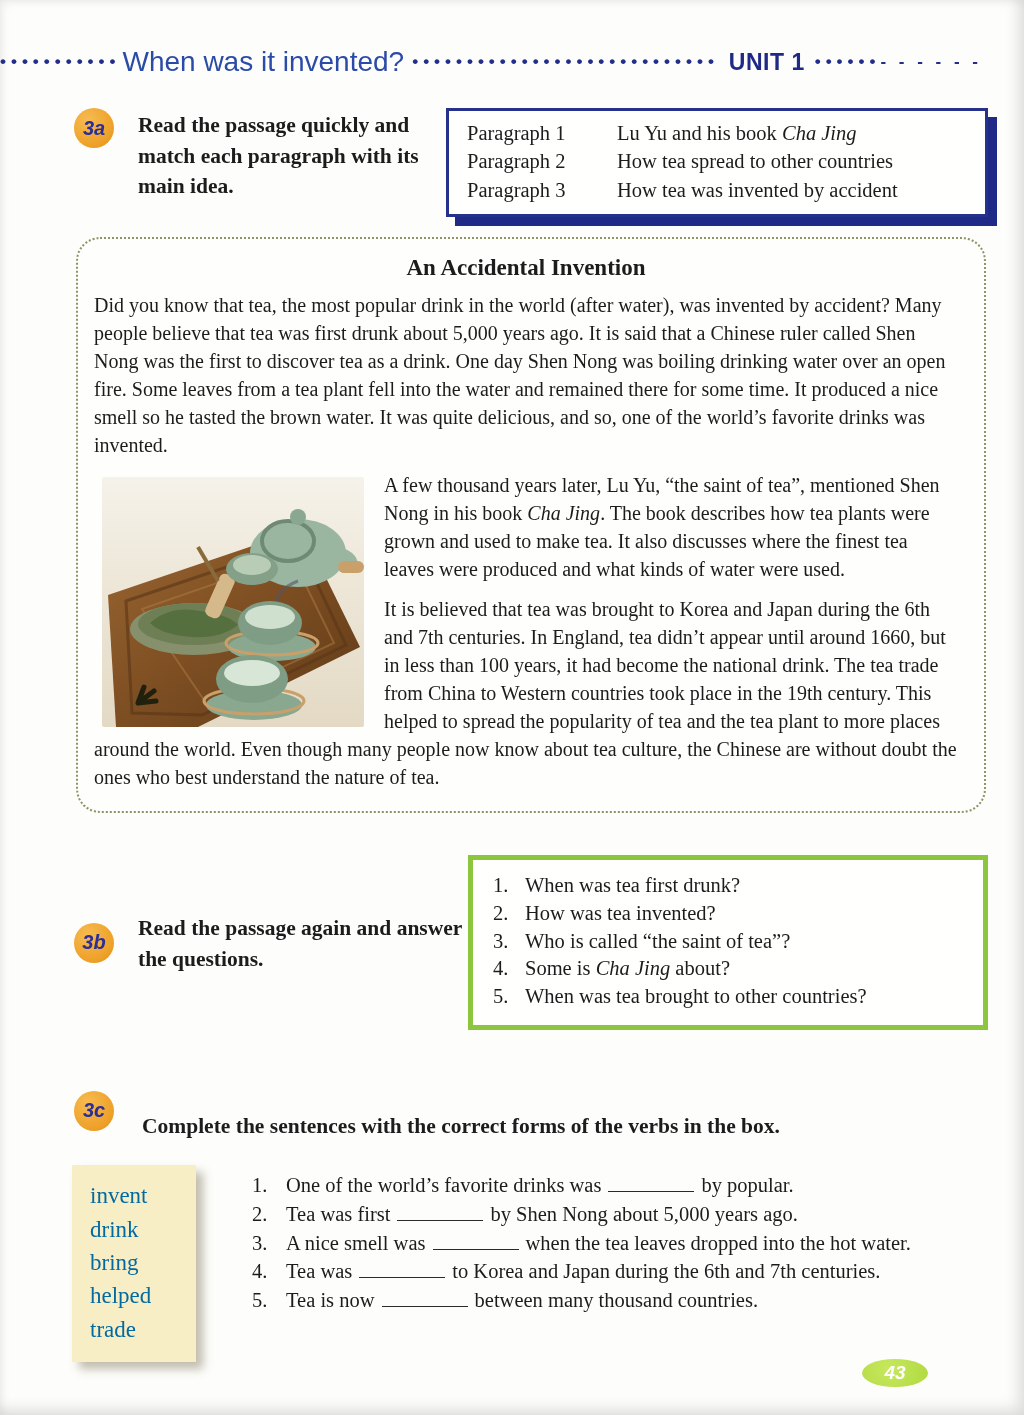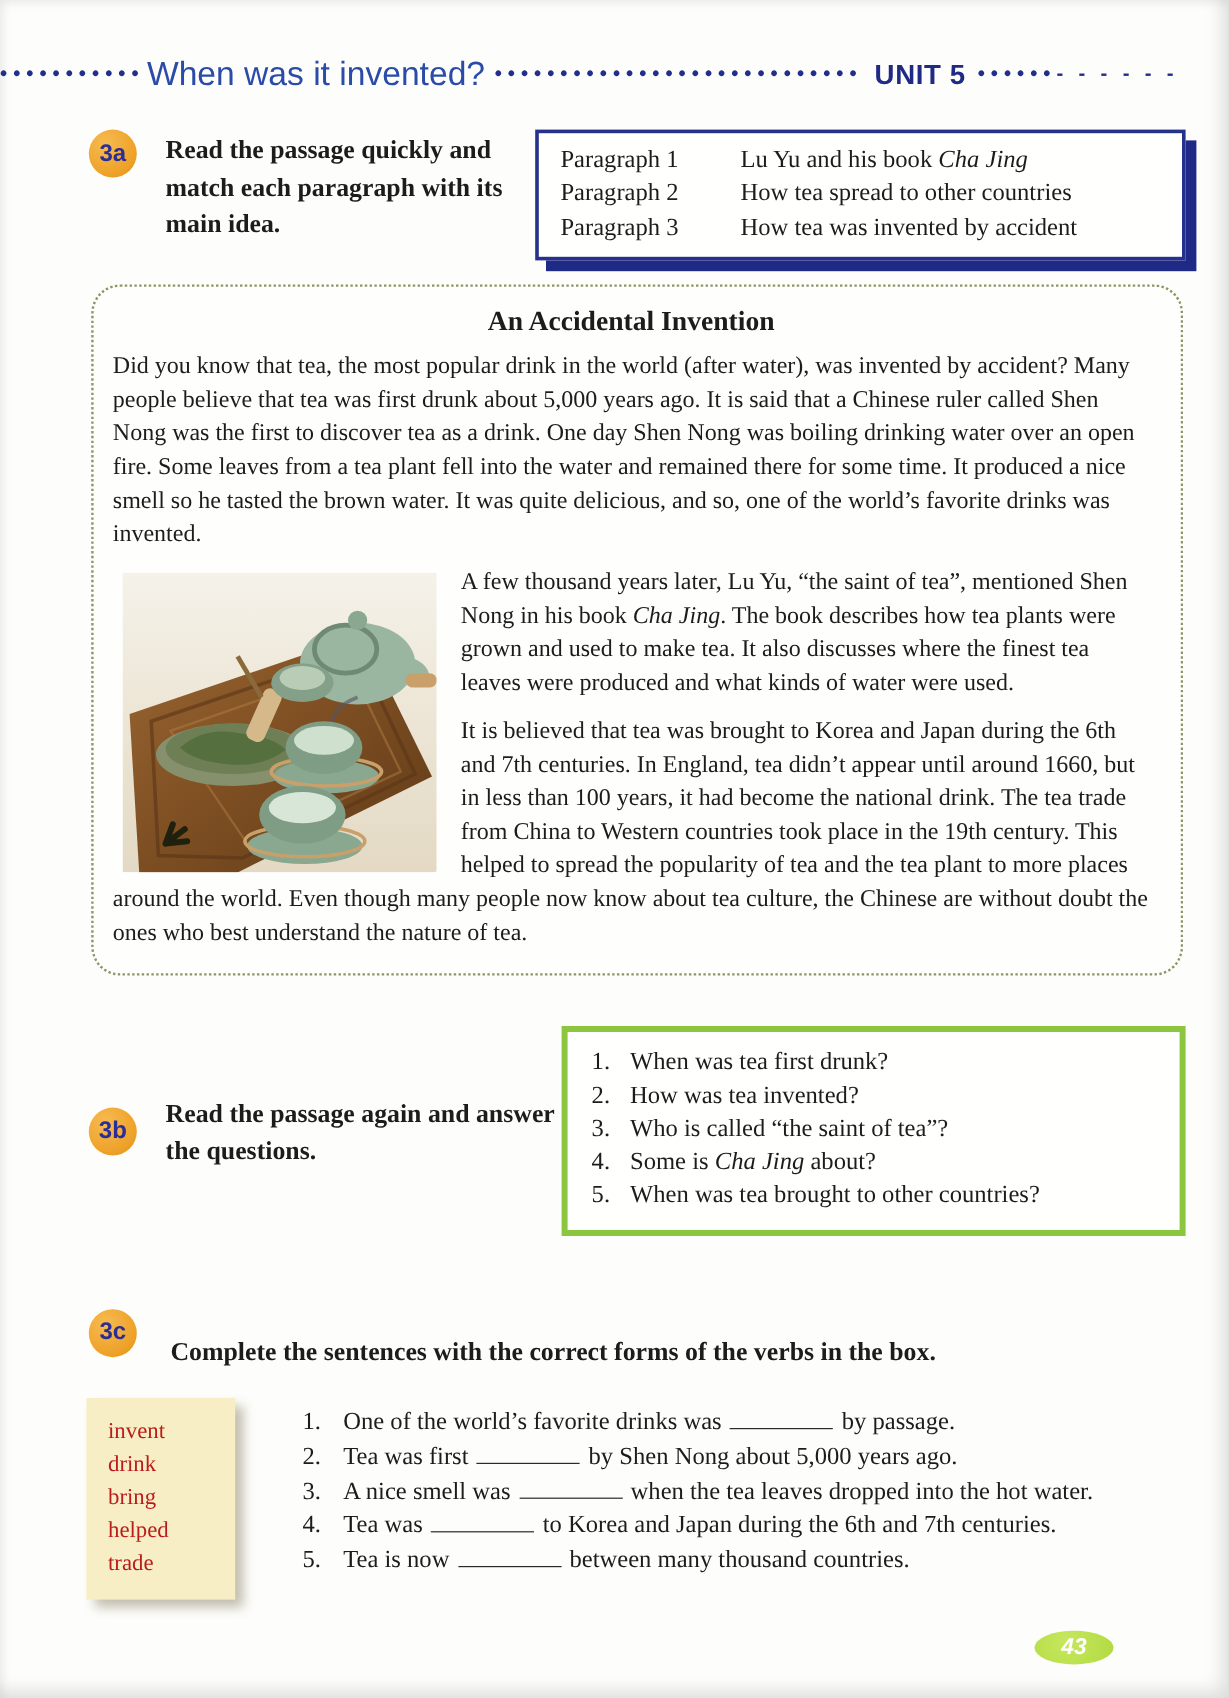"UNIT 5" span.hdr-unit { text: 5 -> 1 }
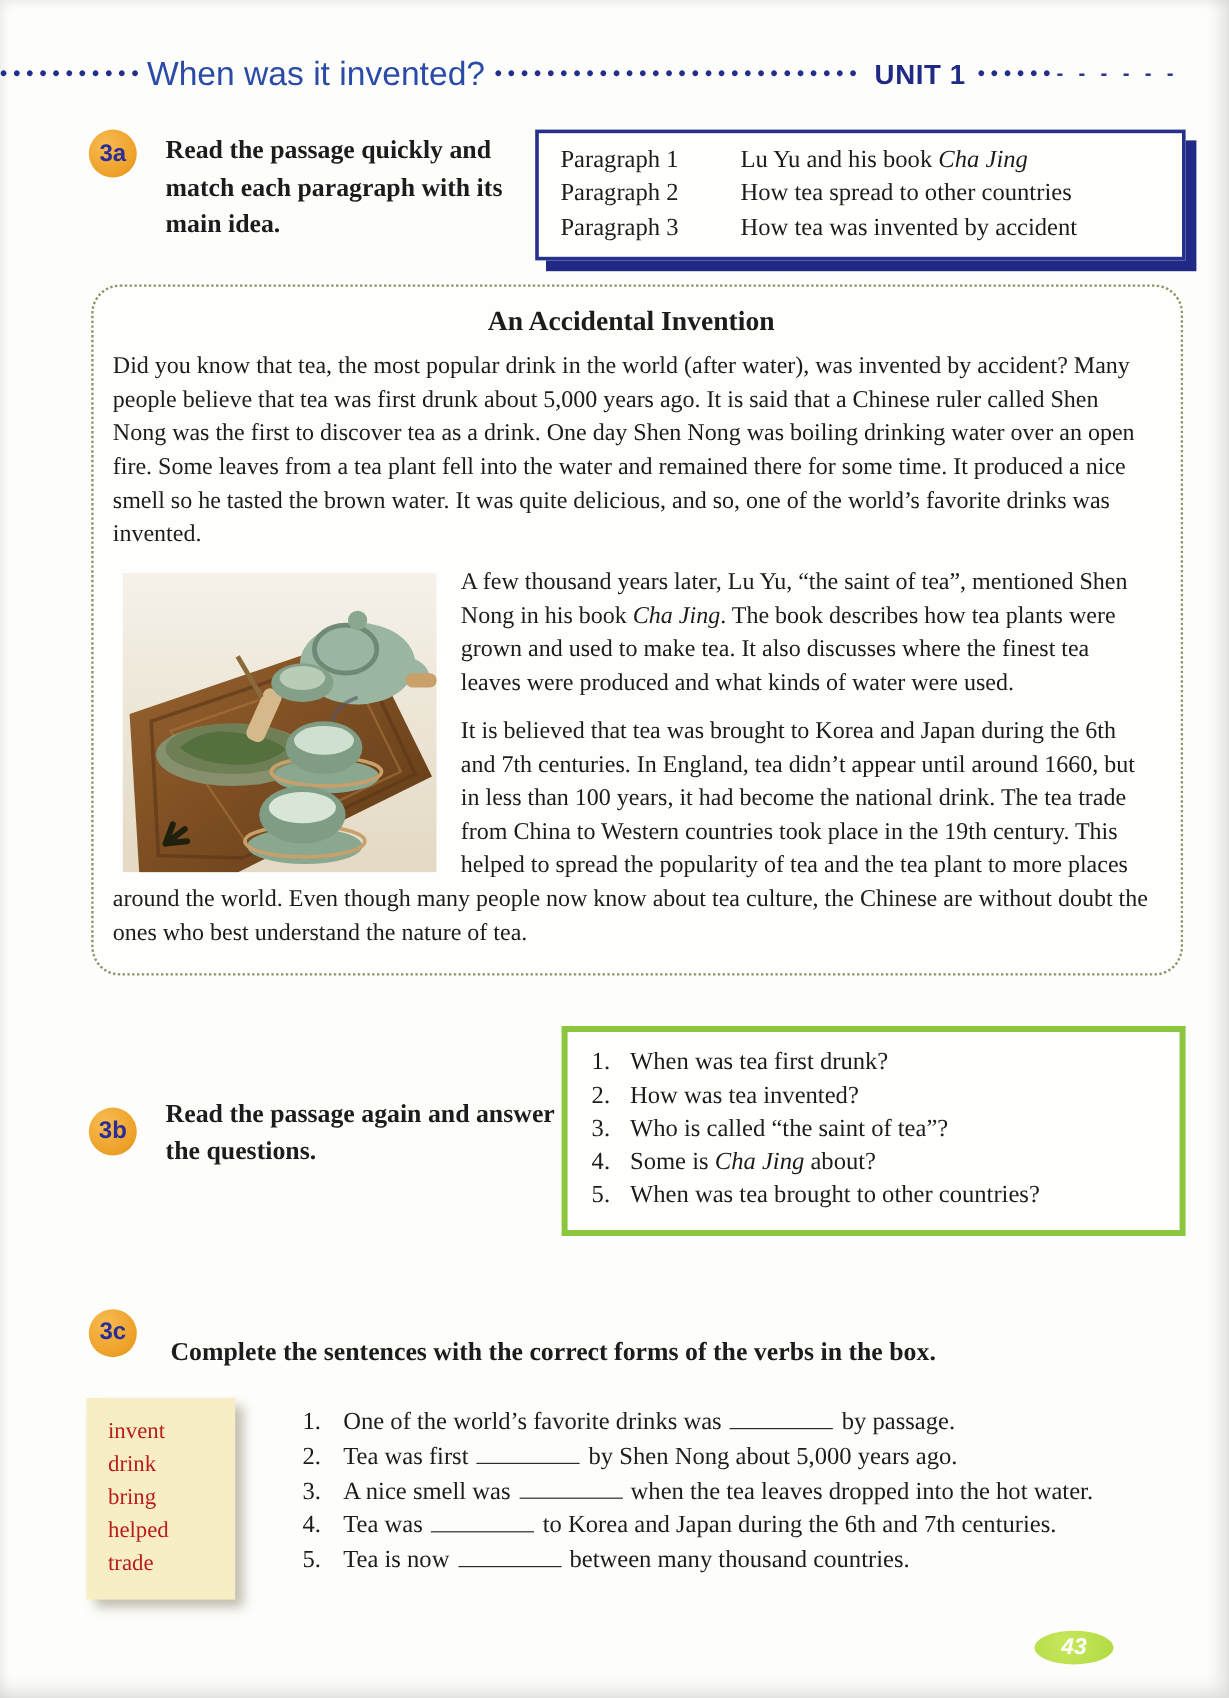"3a" .badge { font-style: none -> italic }
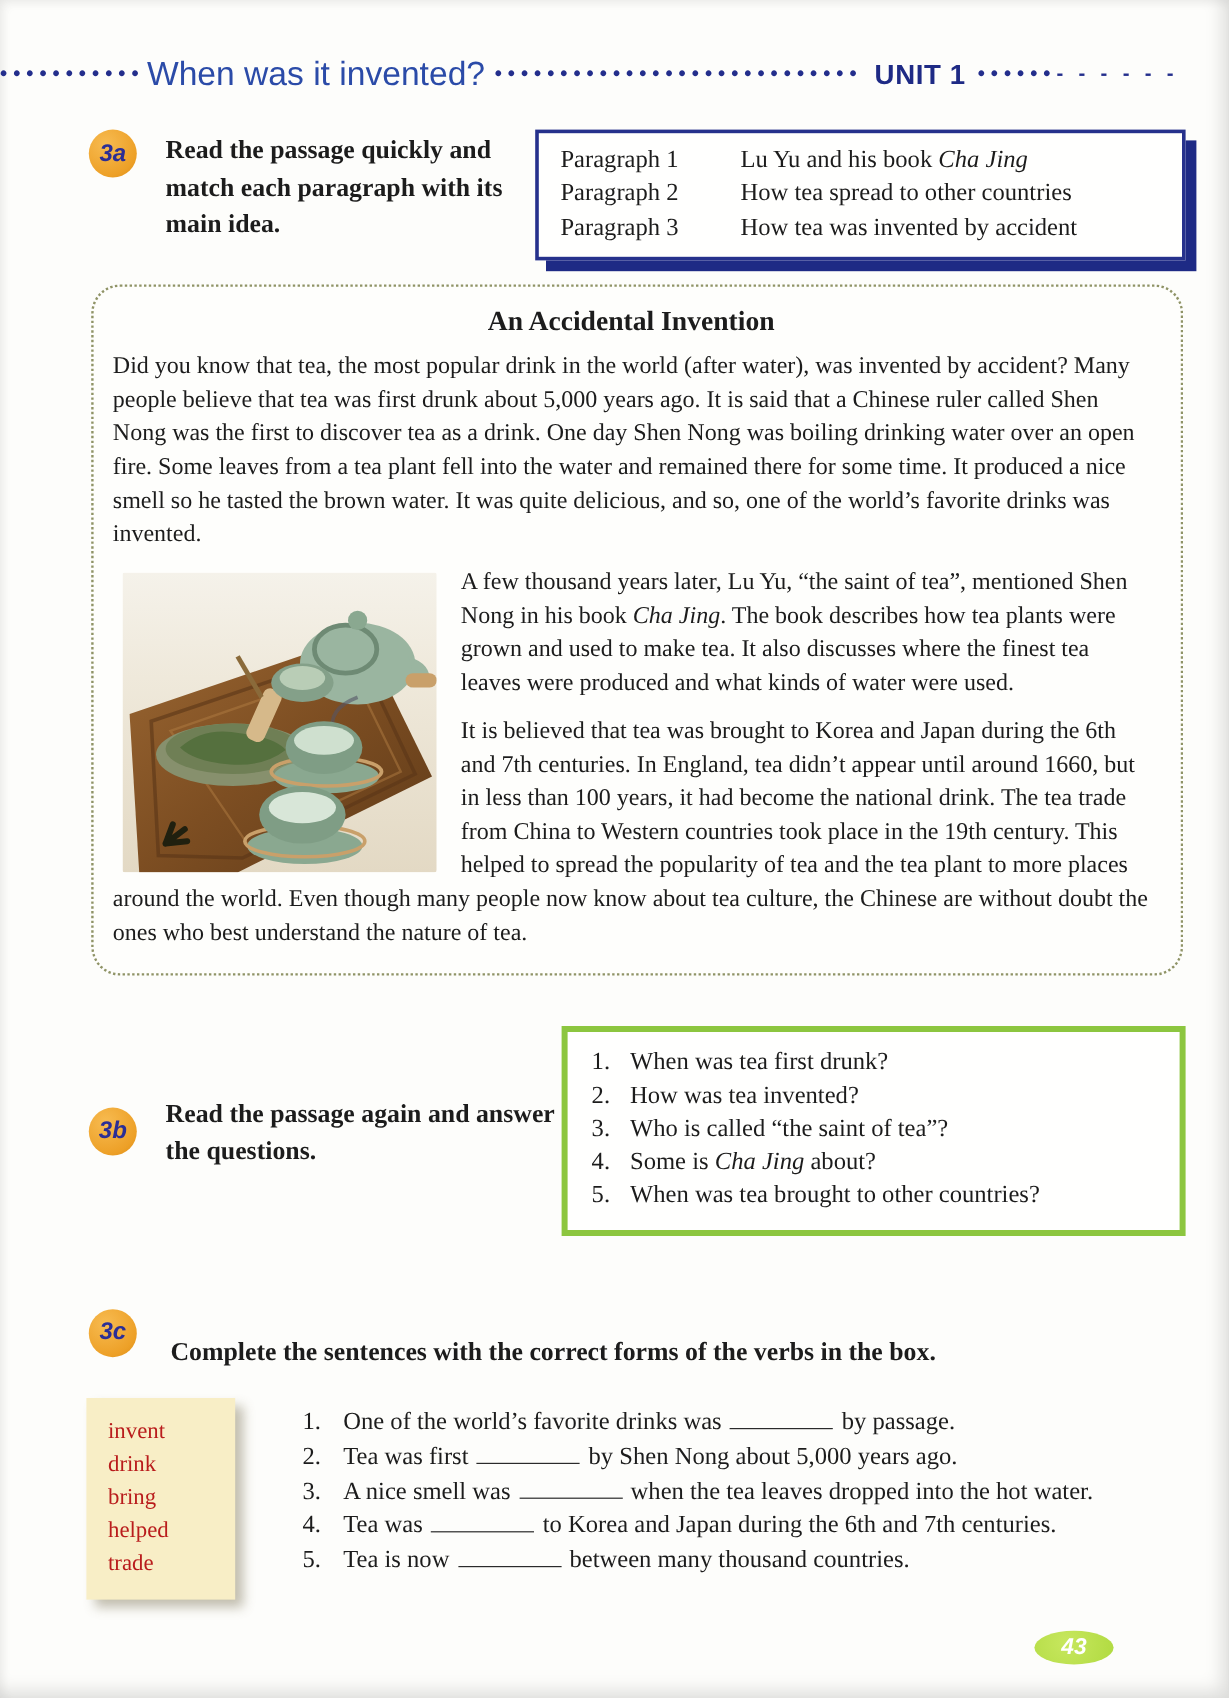"invent" .verb { color: #b91c1c -> #0369a1; font-size: 19px -> 23px }
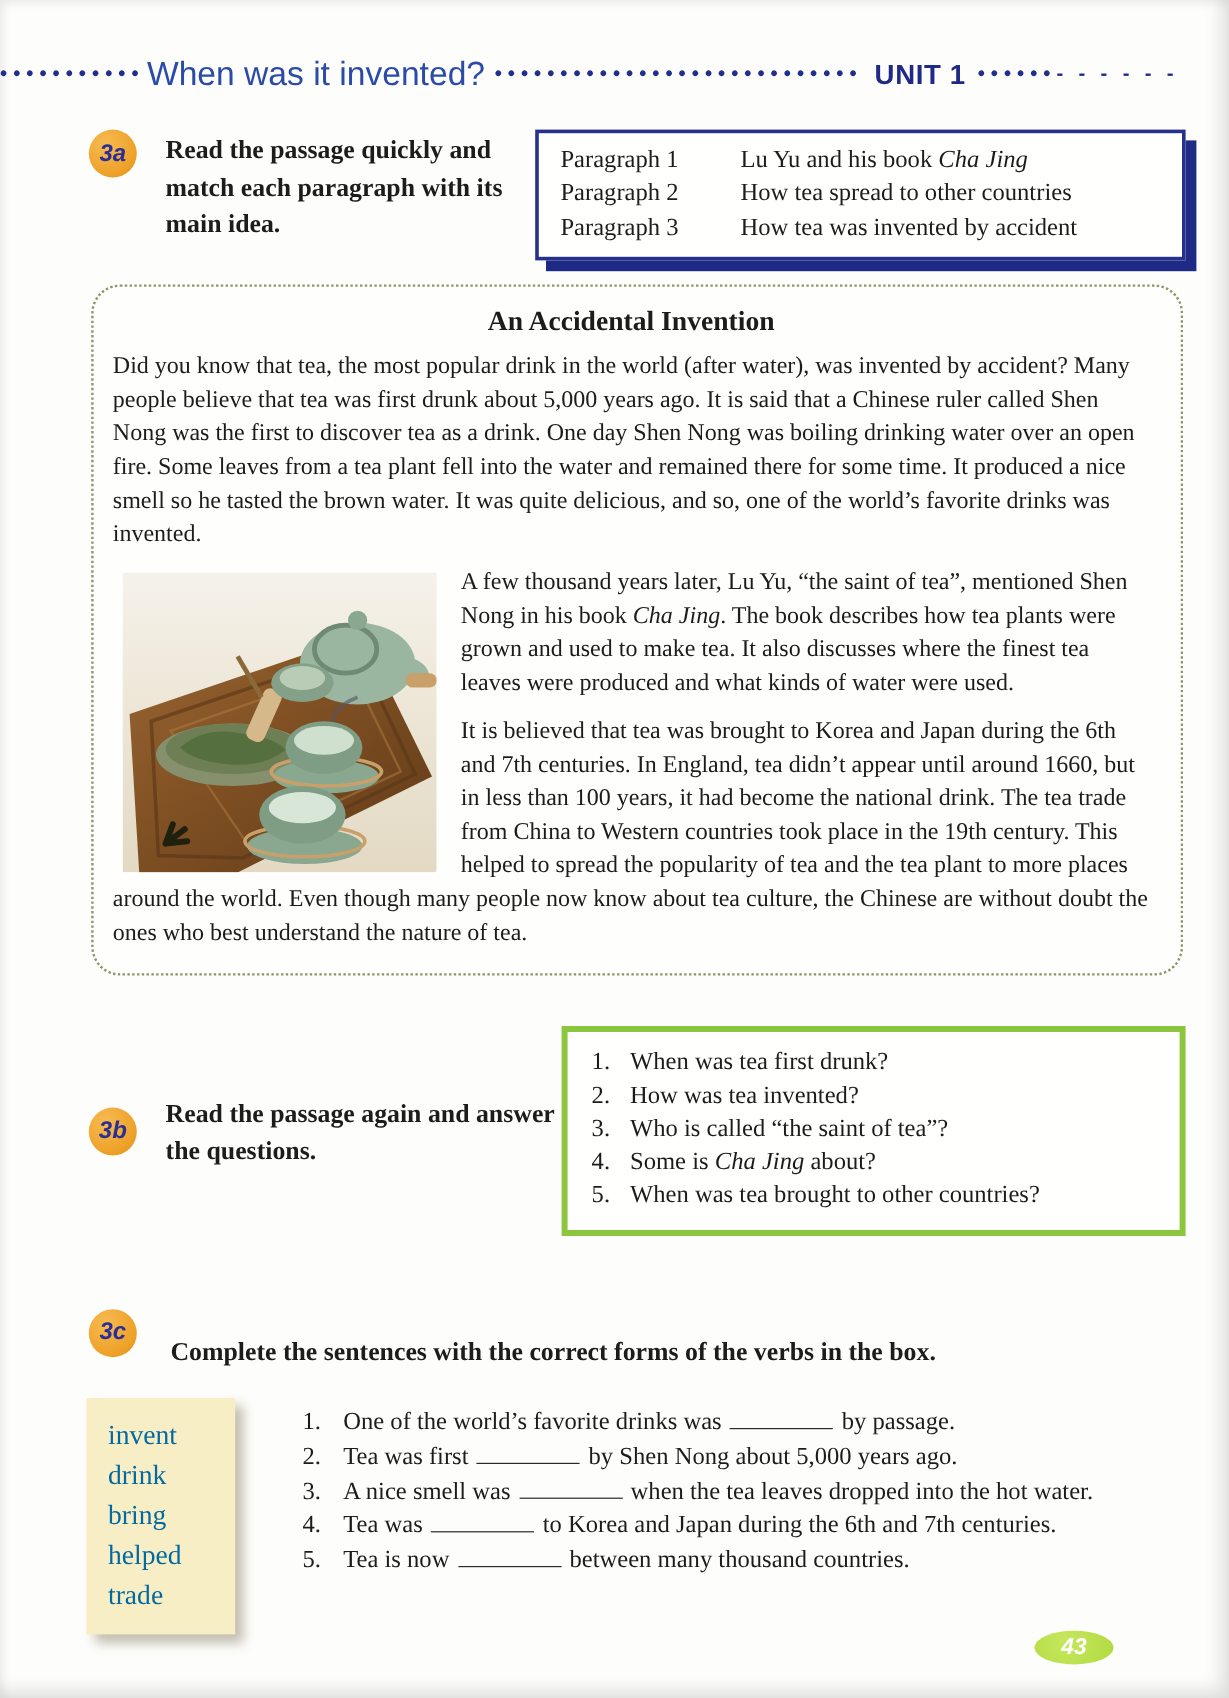"by passage." span { text: passage -> popular }
